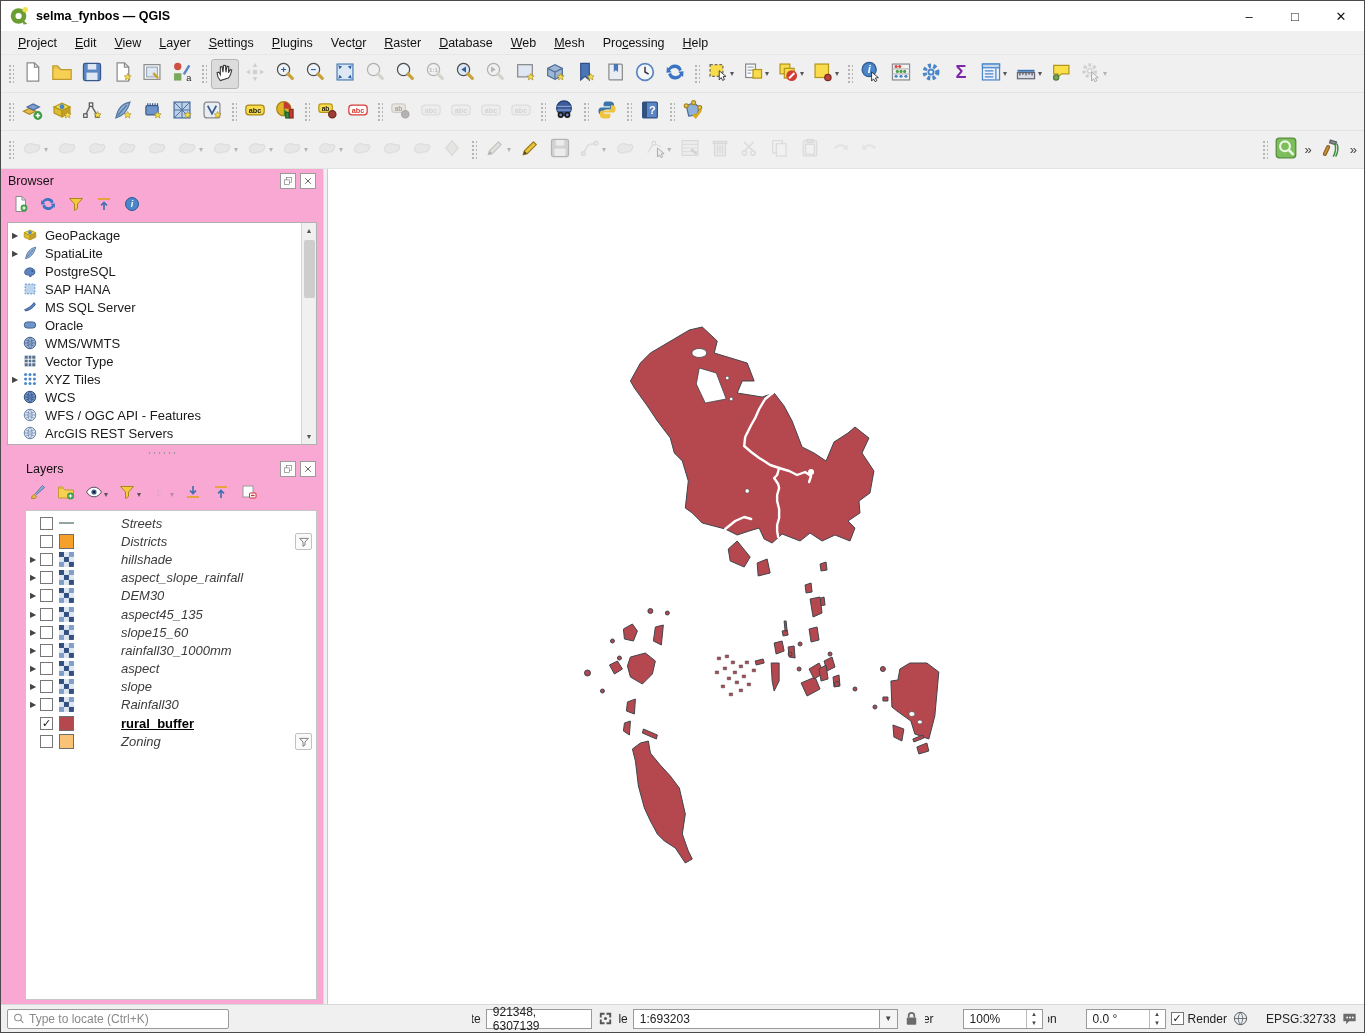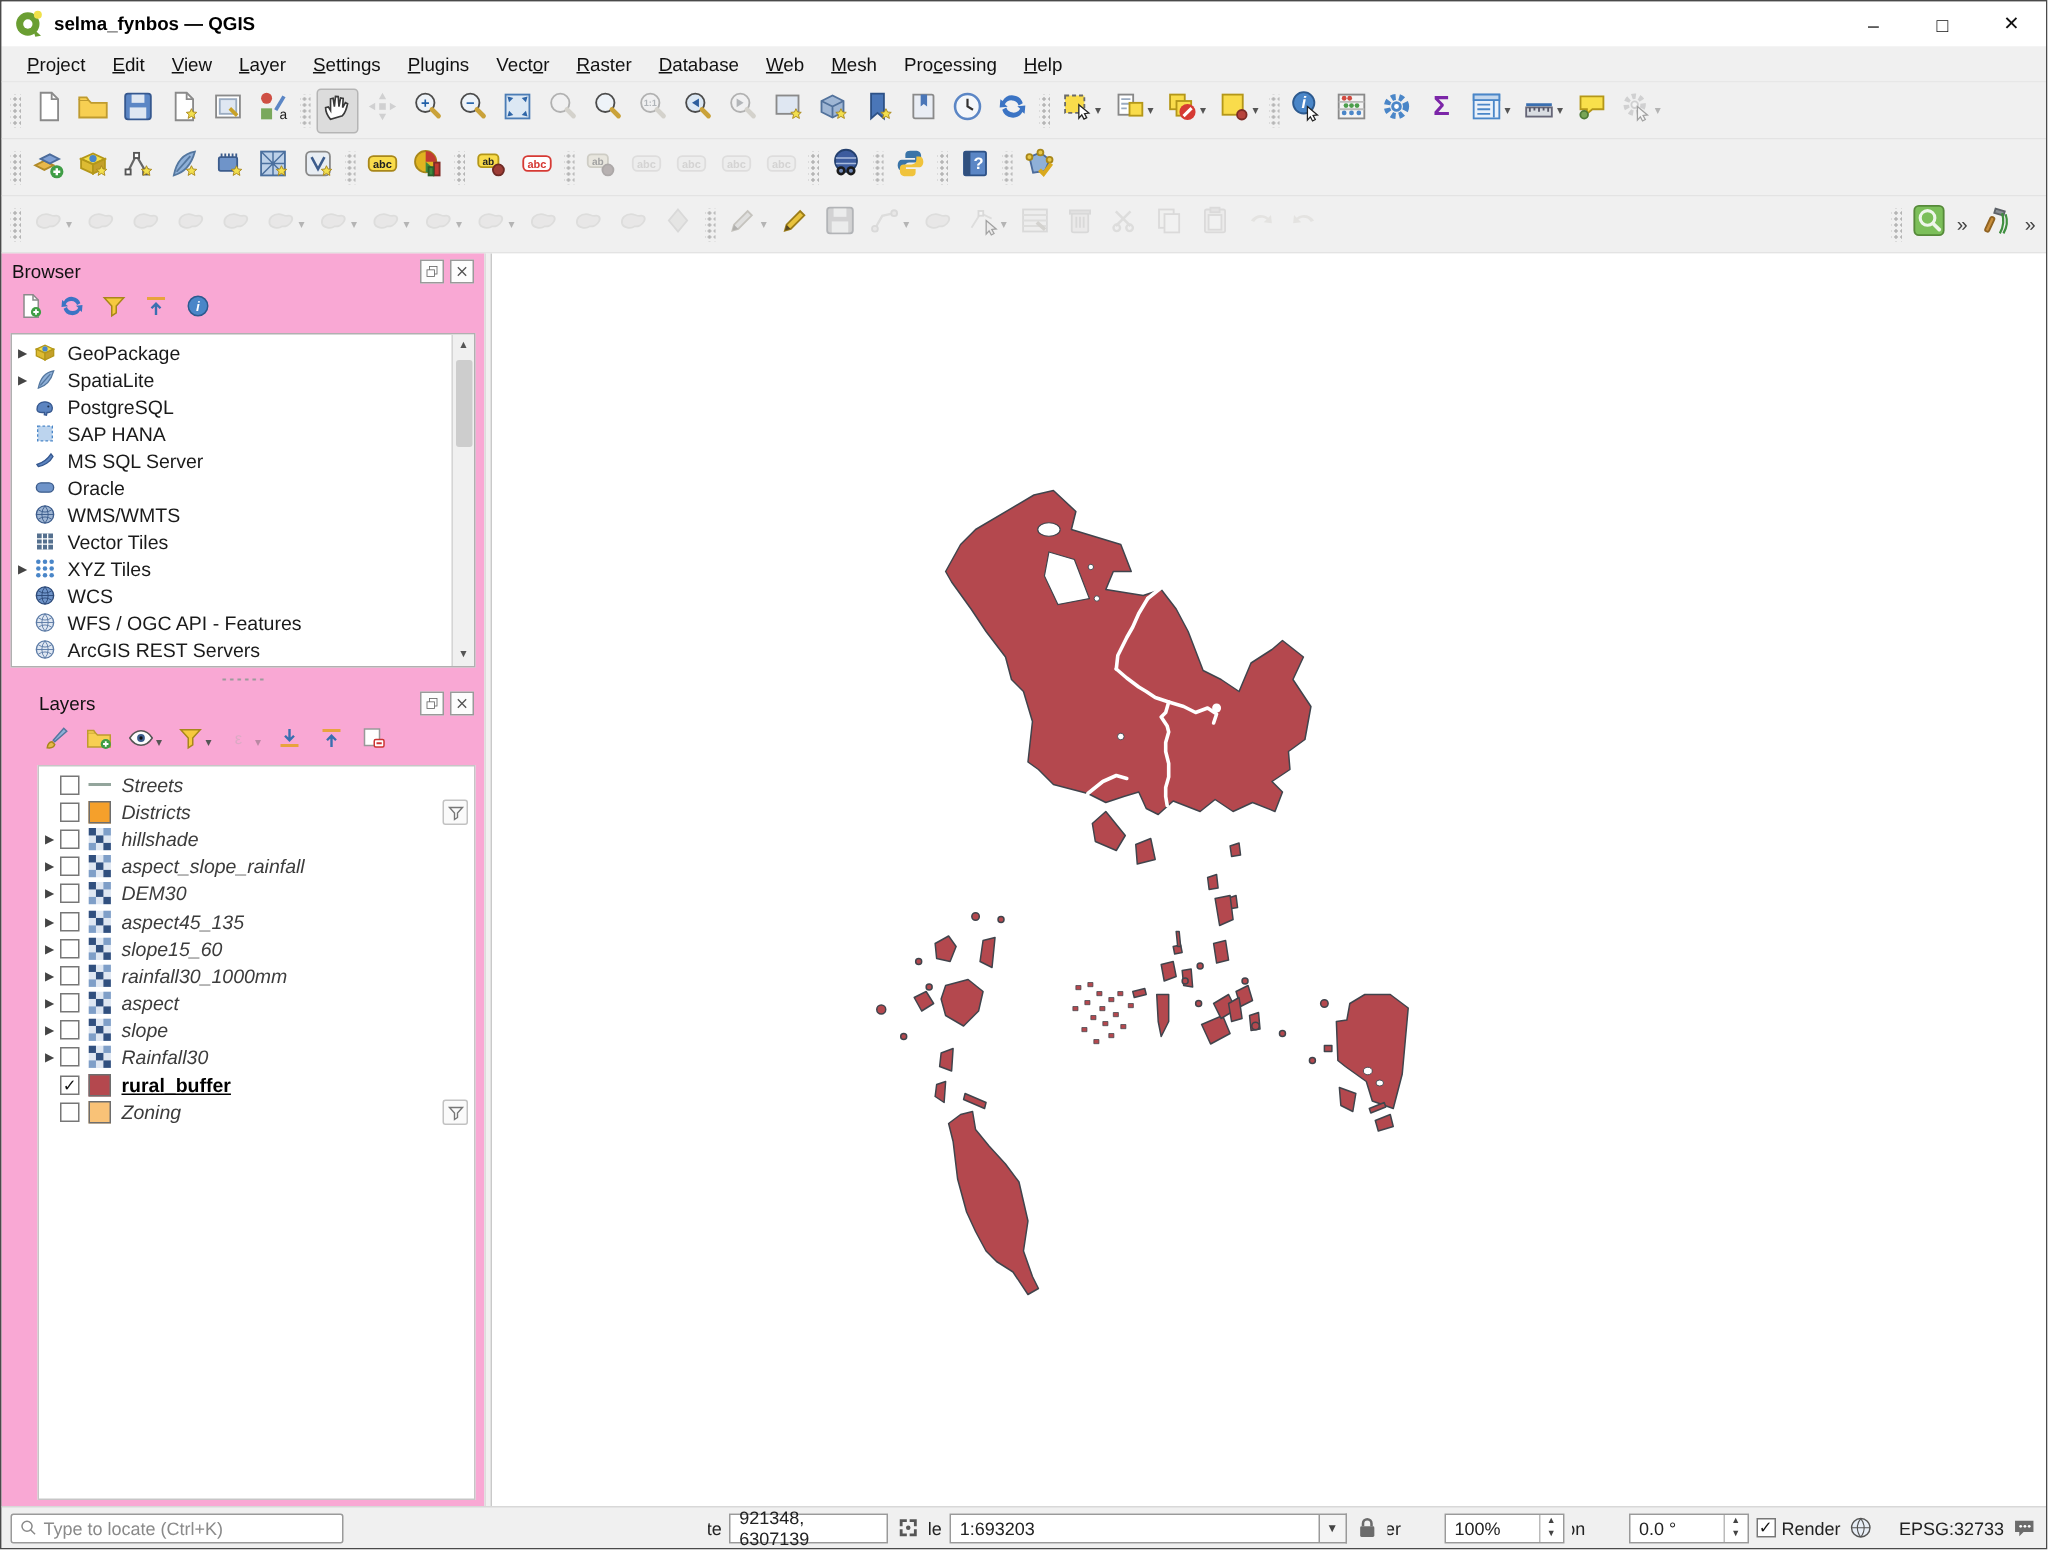"Vector Tiles" span { text: Tiles -> Type }
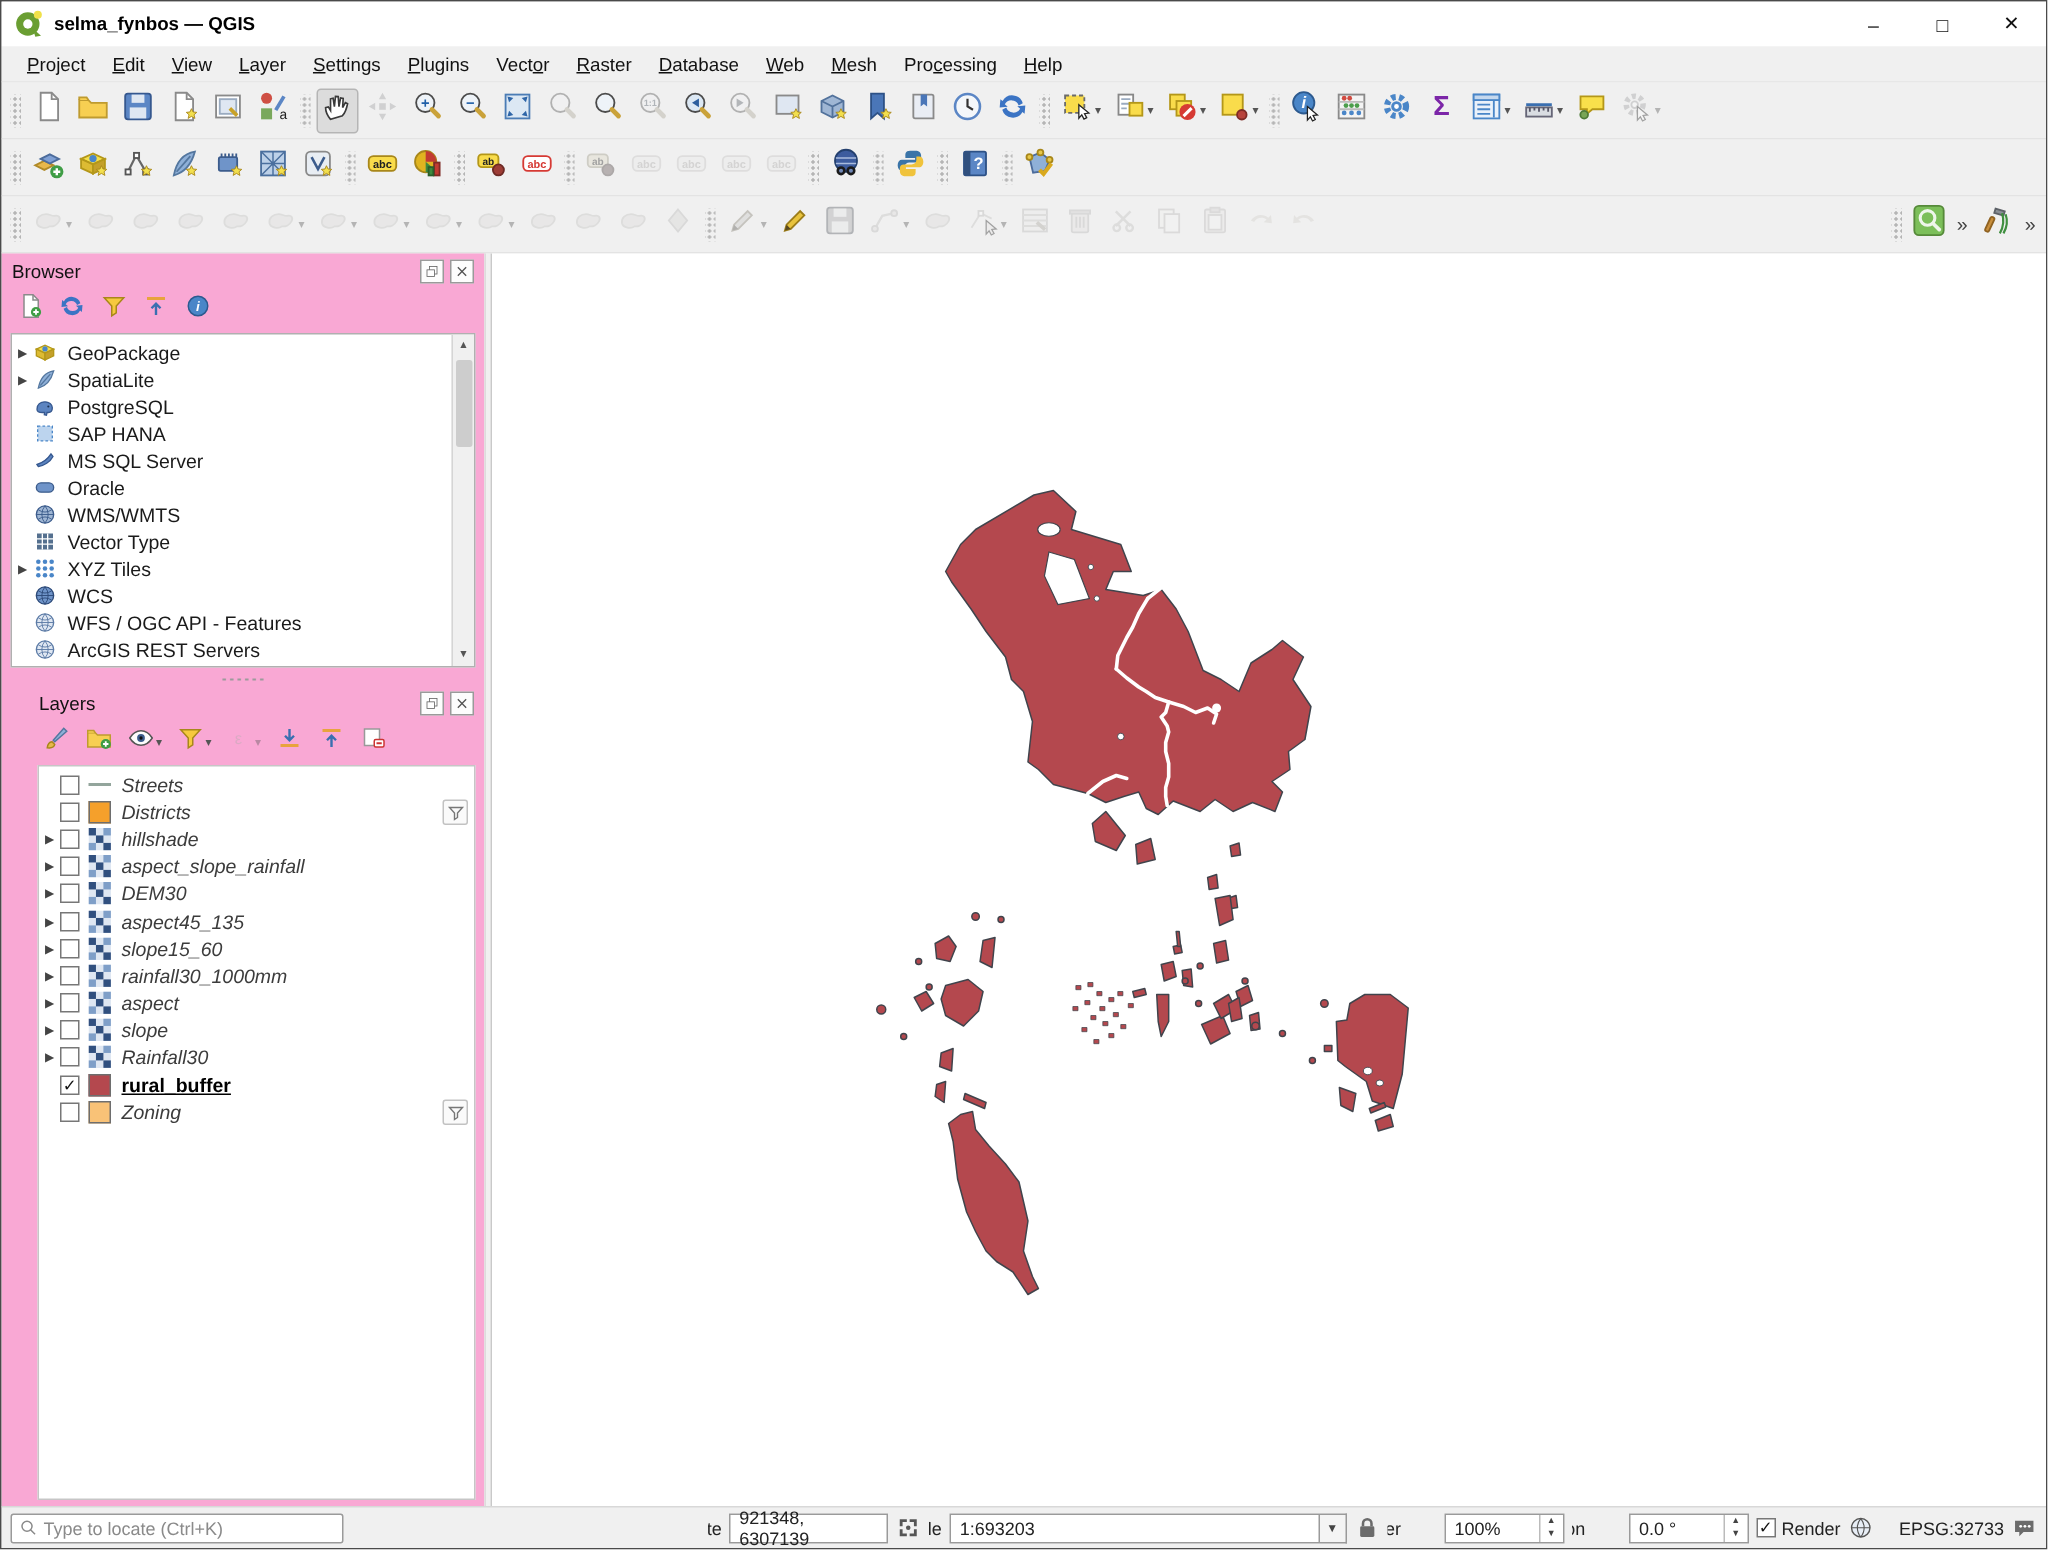"Streets" .llabel { margin-left: none -> 40px }
